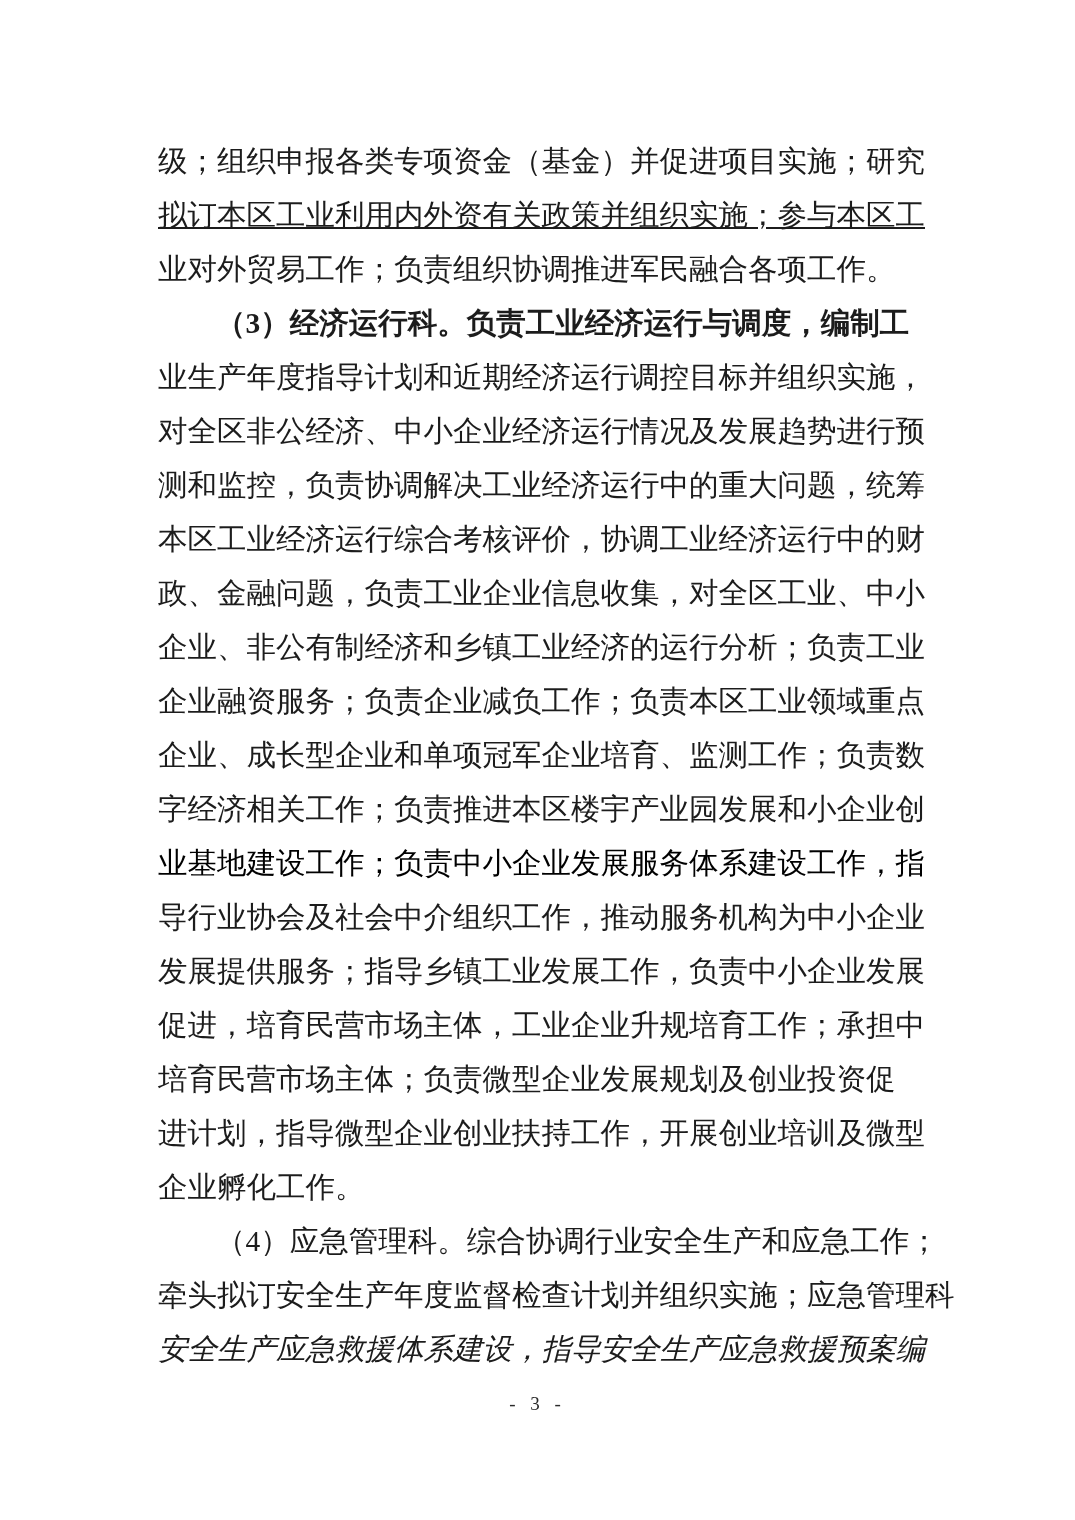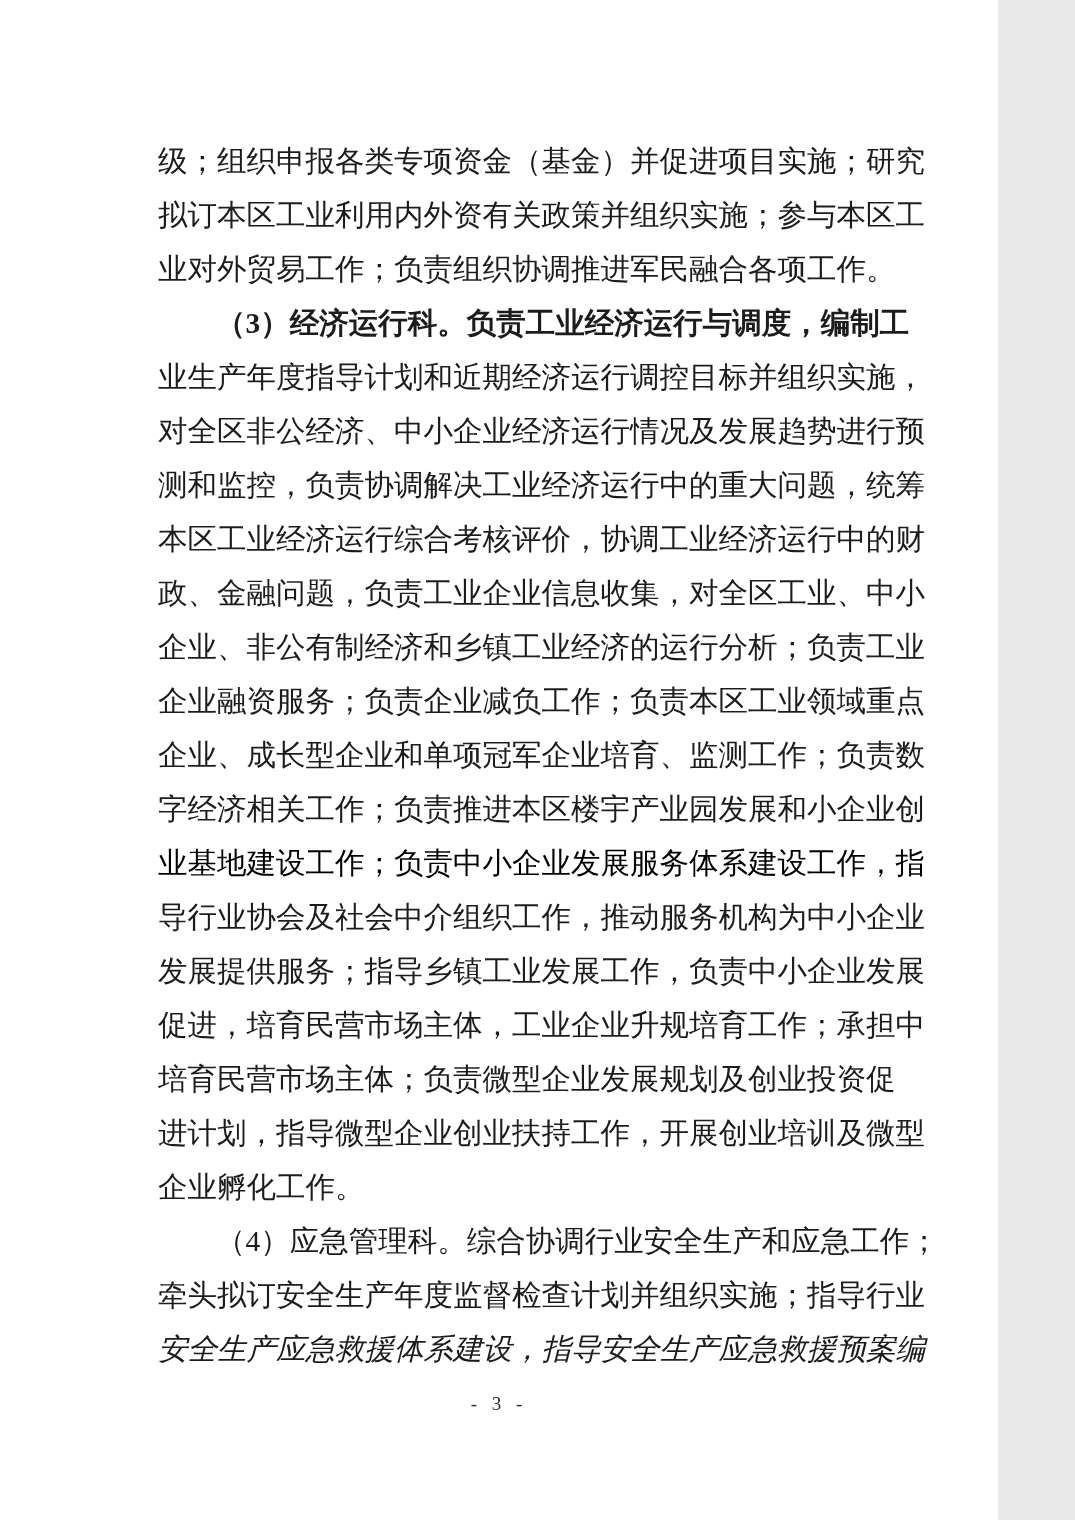"级；组织申报各类专项资金（基金）并促进项目实施；研究" .page { width: 998px -> 1075px }
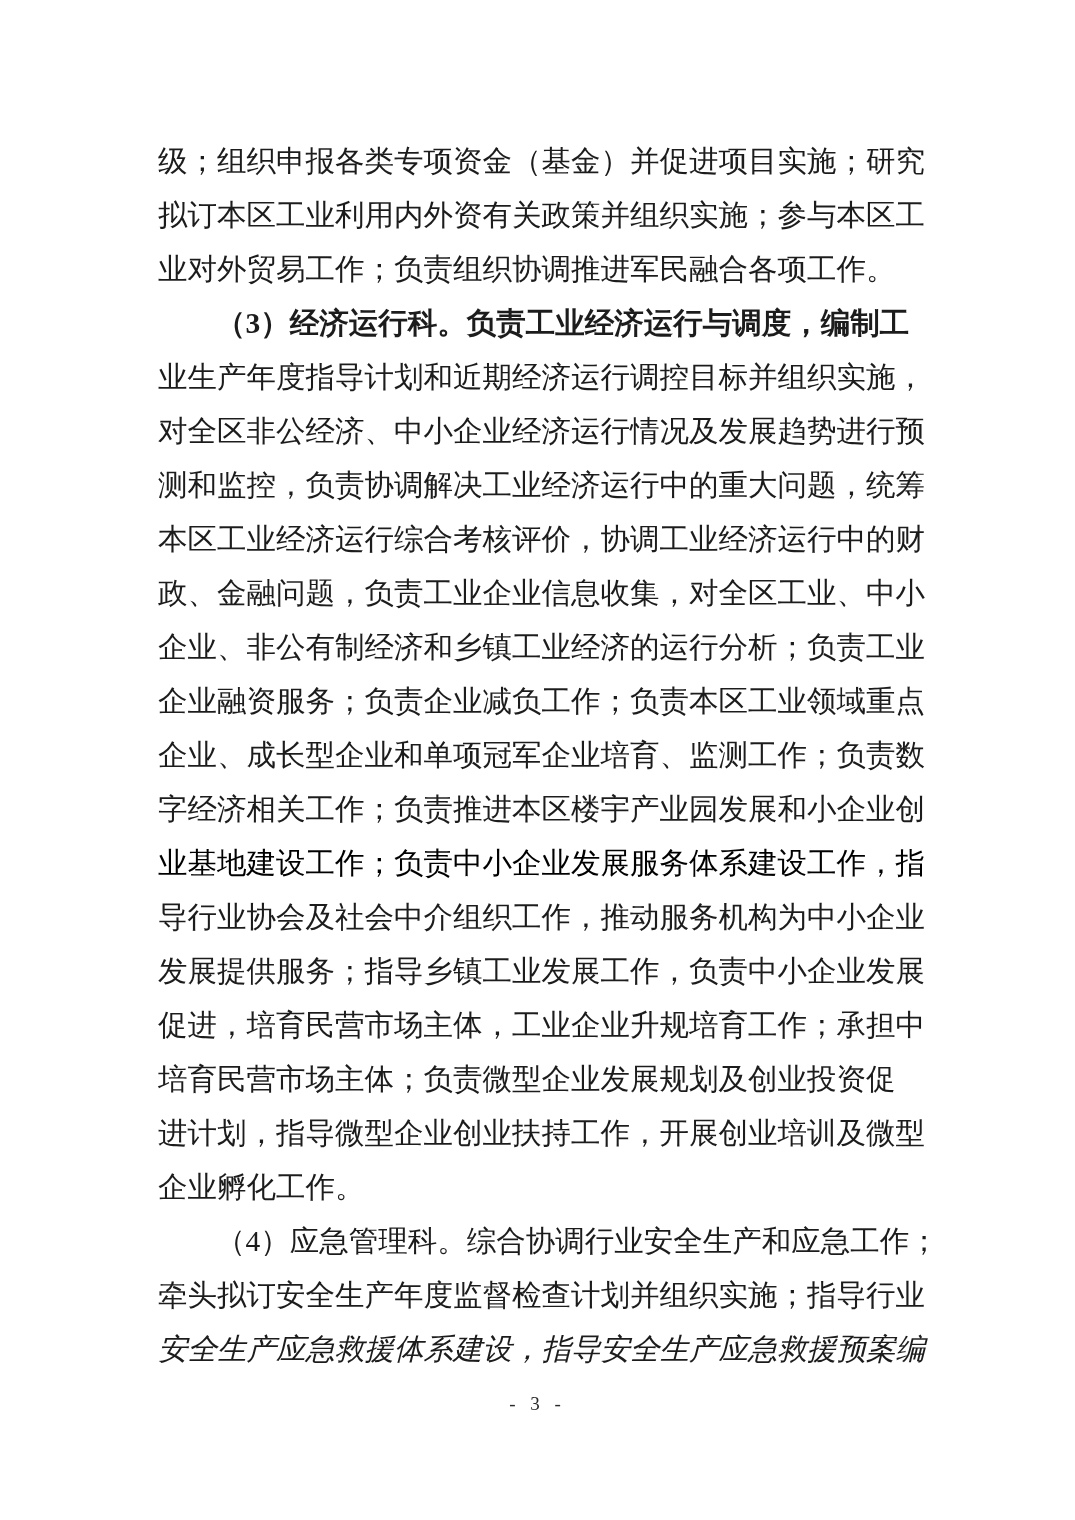"拟订本区工业利用内外资有关政策并组织实施；参与本区工" div.line { text-decoration: none -> underline }
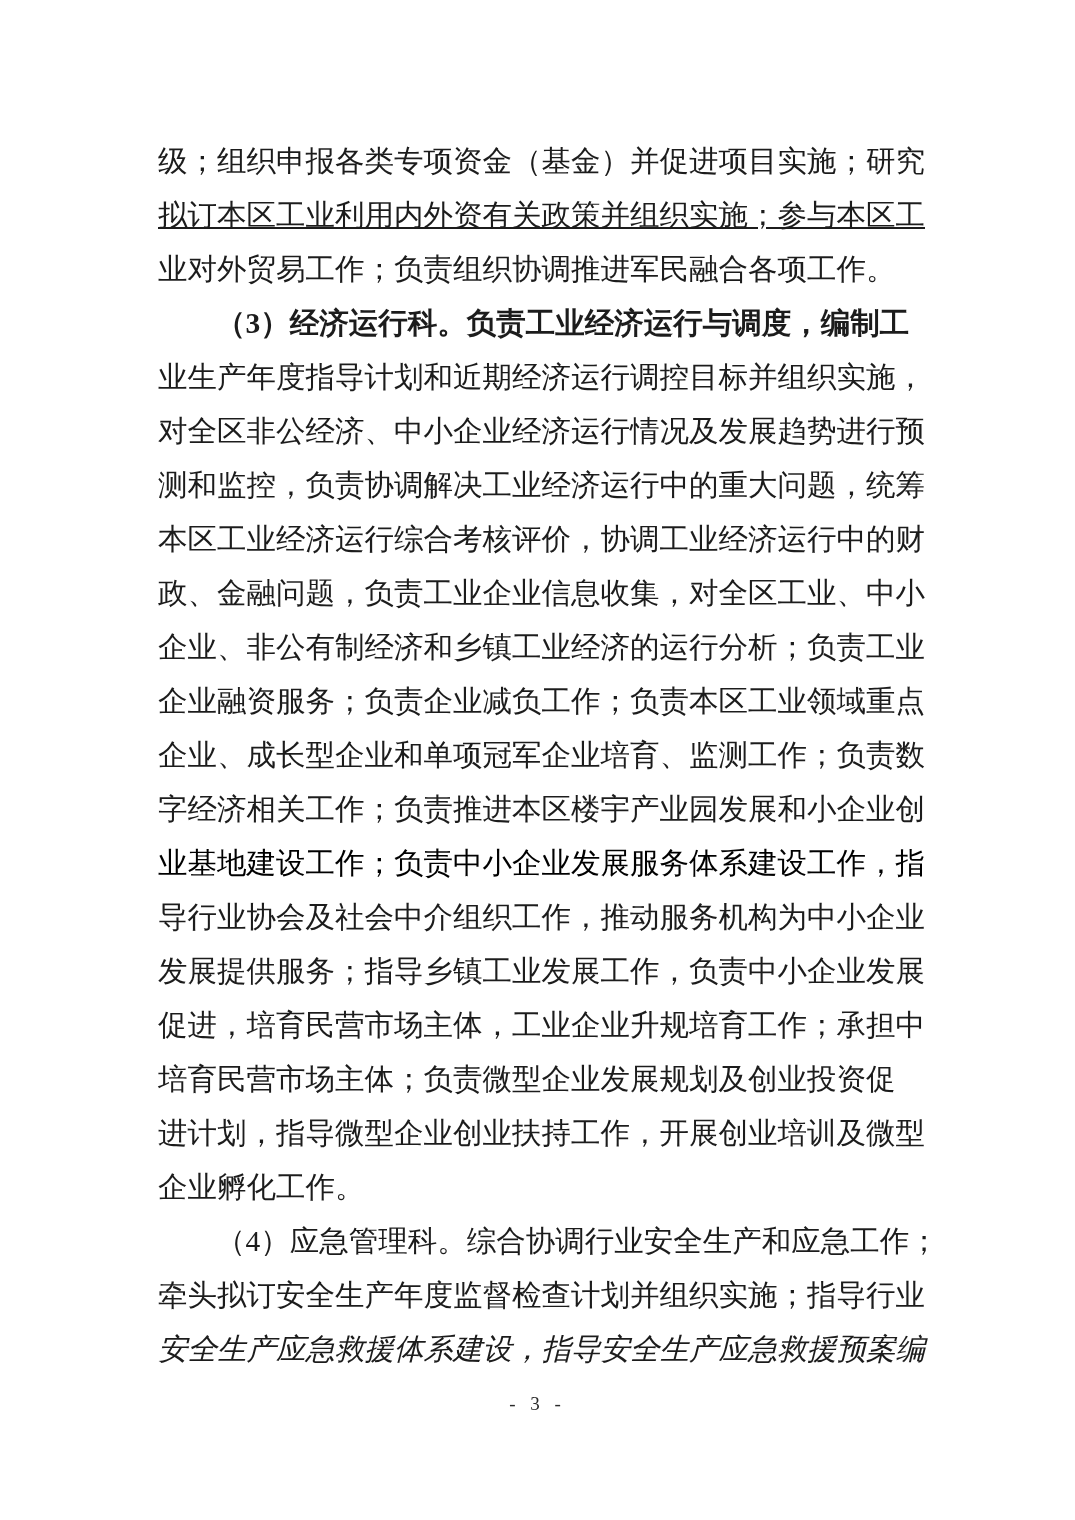"牵头拟订安全生产年度监督检查计划并组织实施；指导行业" div.line { text: 指导行业 -> 应急管理科 }
